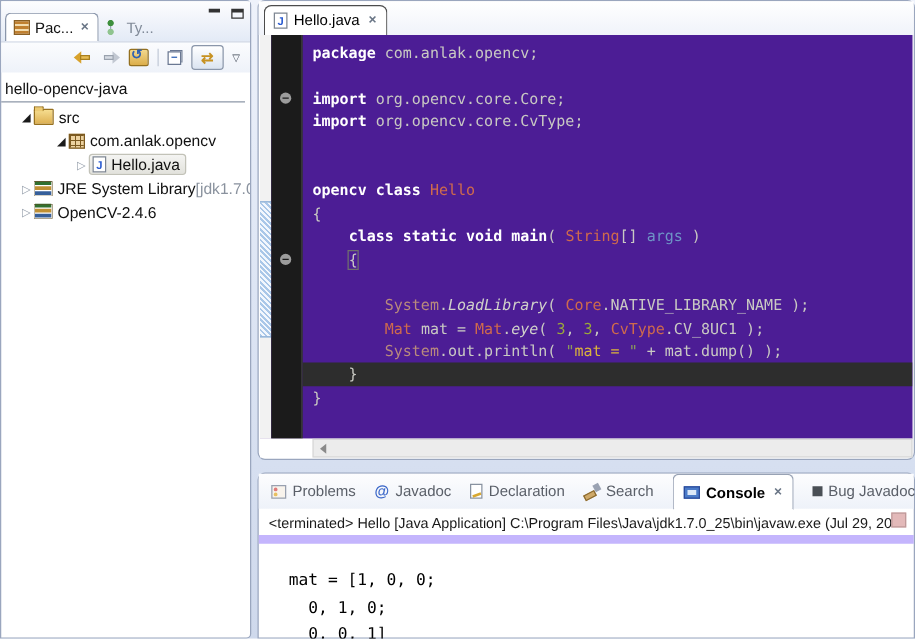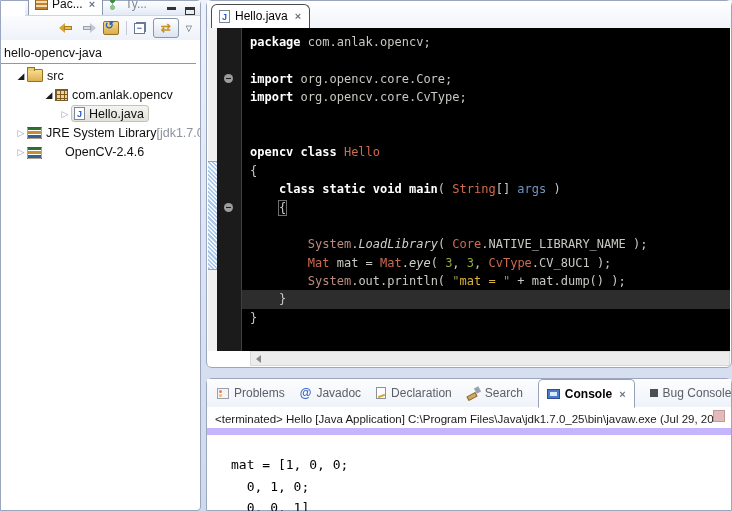"Pac..." .vtabbar { height: 15px -> 33px; margin-left: 24px -> none }
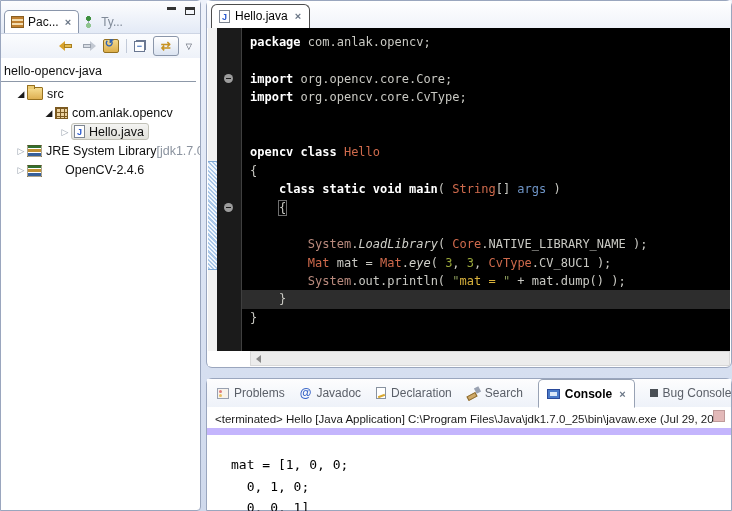"package com.anlak.opencv;" .ebody { background: #000000 -> #4c1d95 }
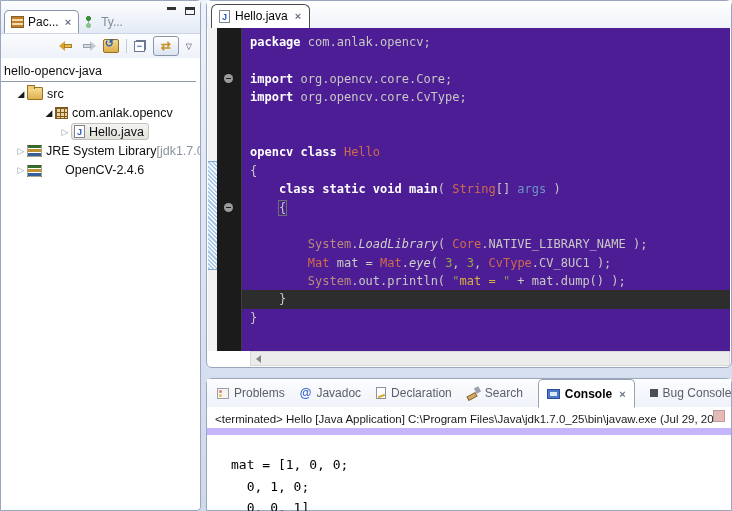"OpenCV-2.4.6" span { align-items: flex-end -> flex-start; gap: 19px -> none }
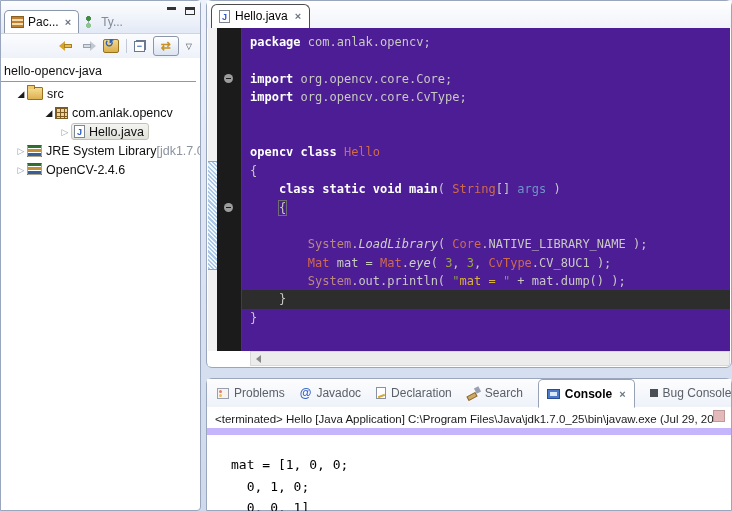"Bug Console" span { text: Console -> Javadoc }
